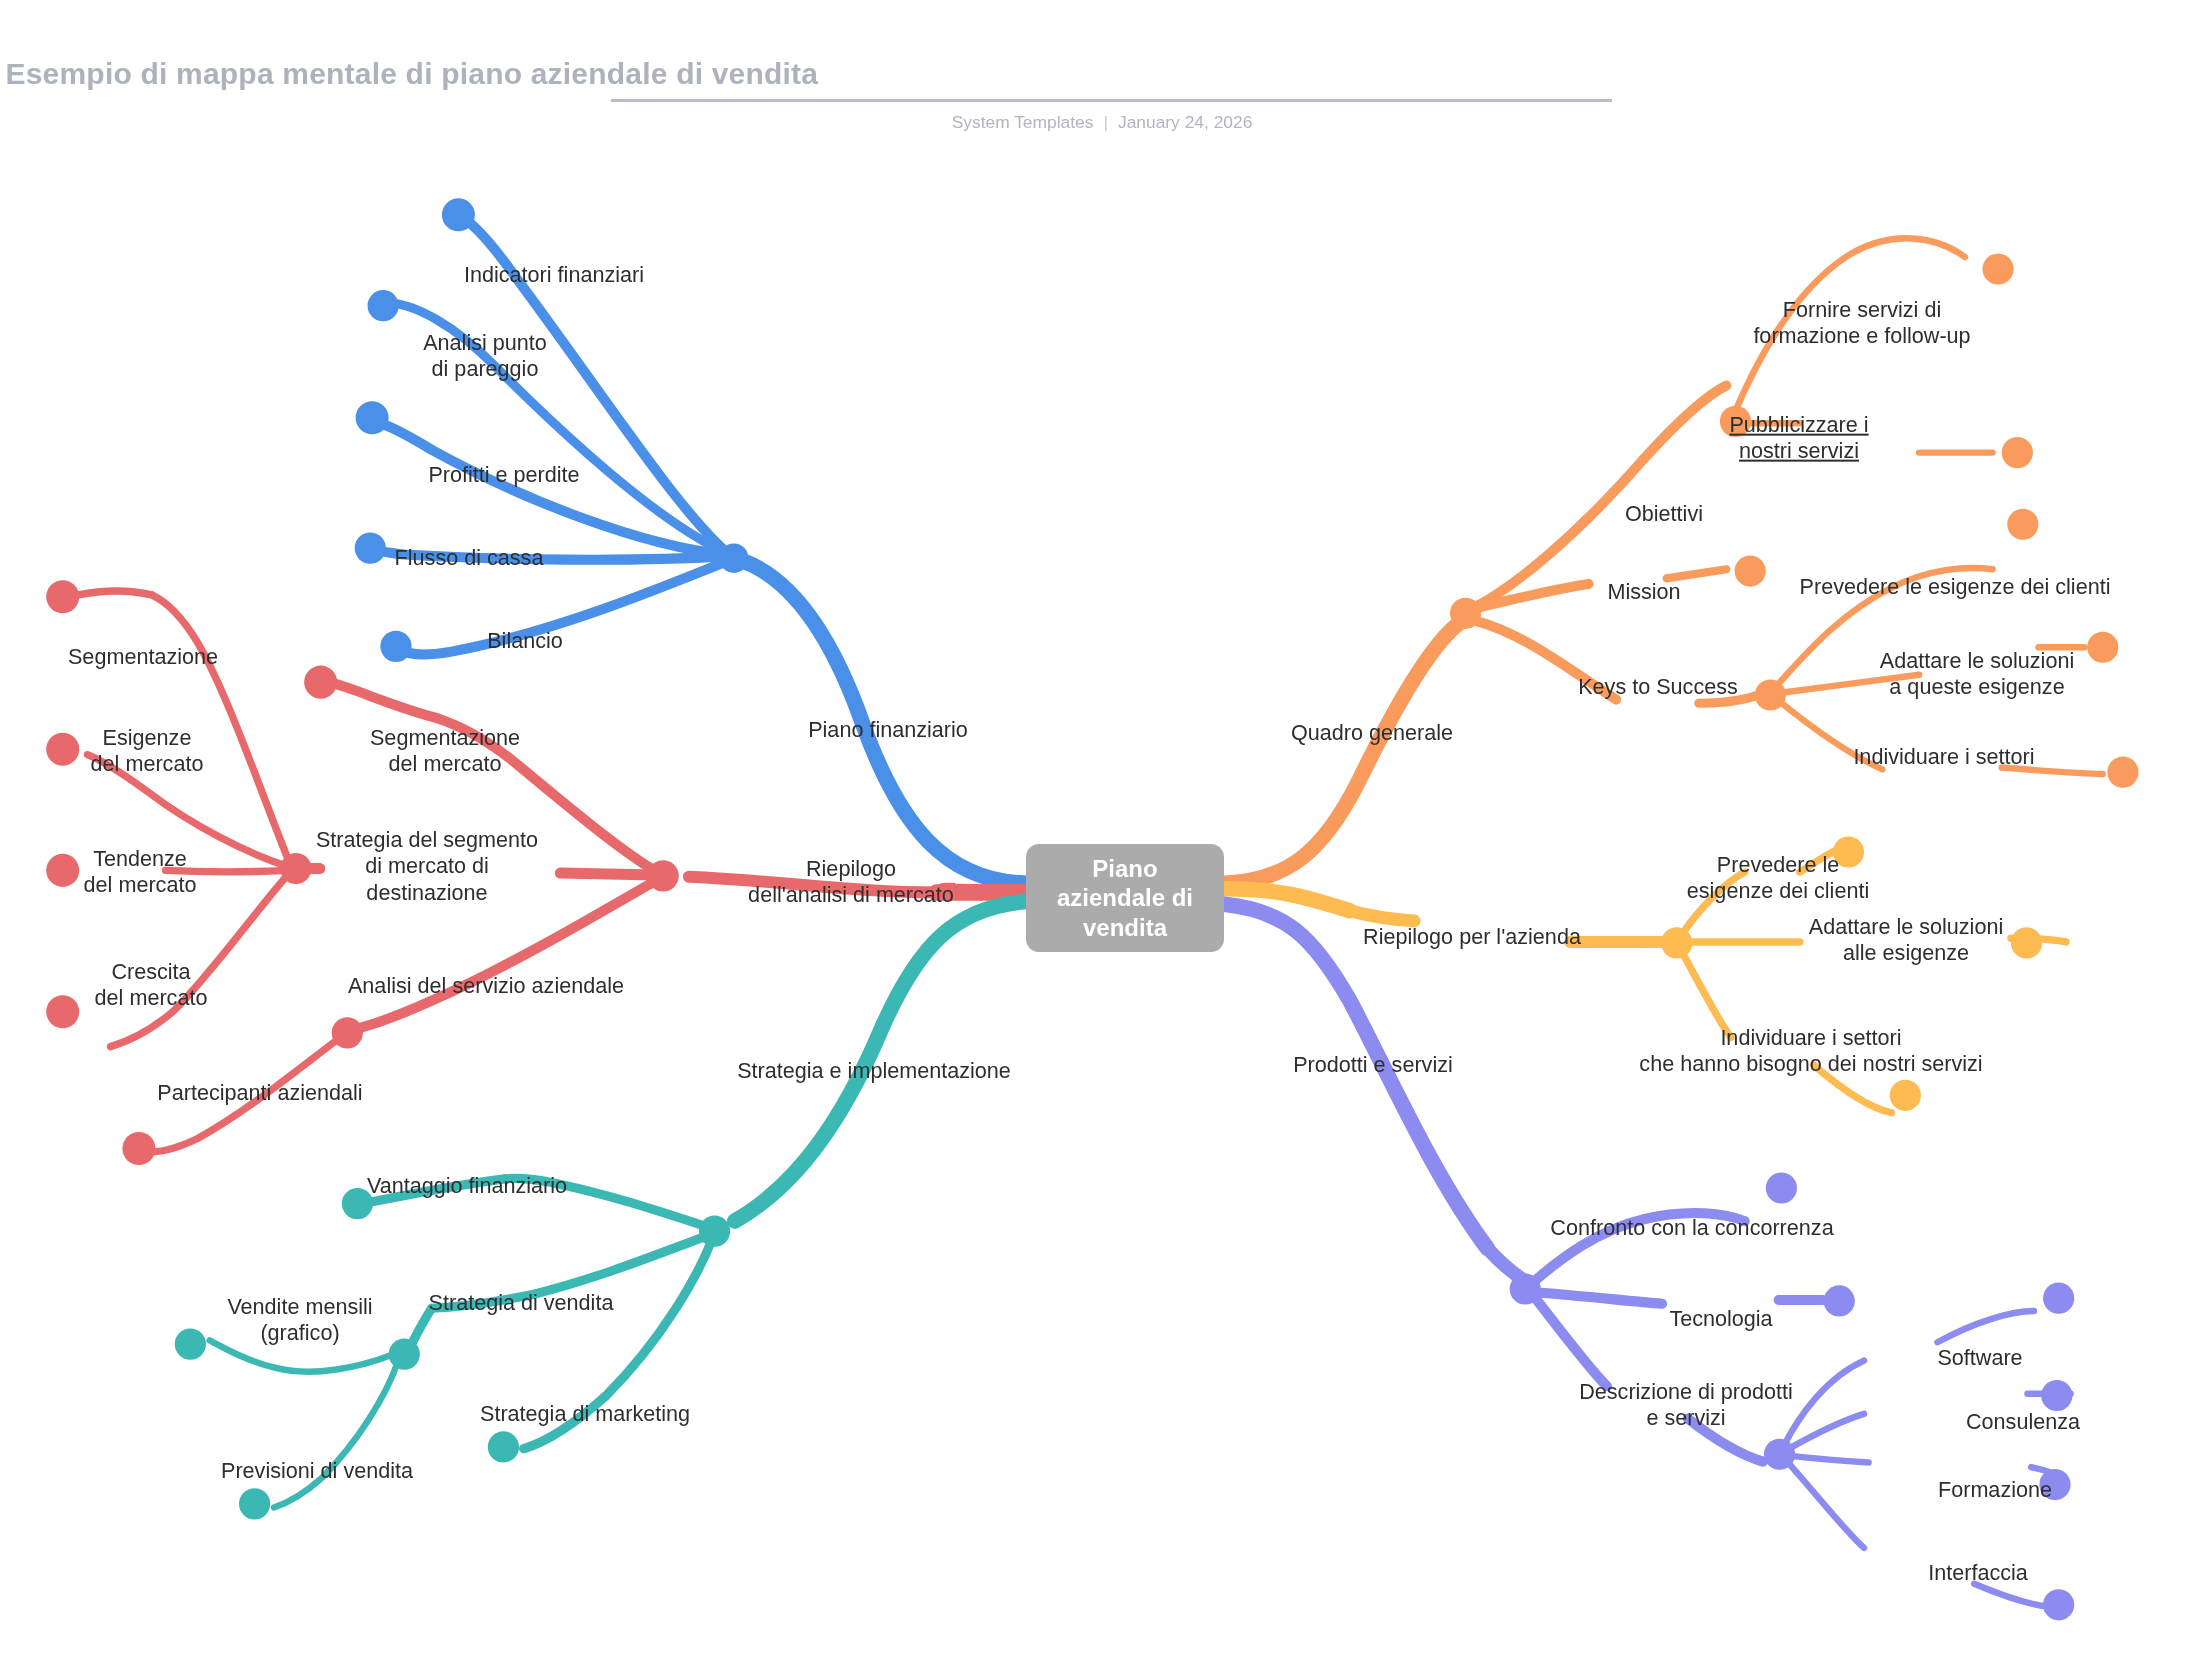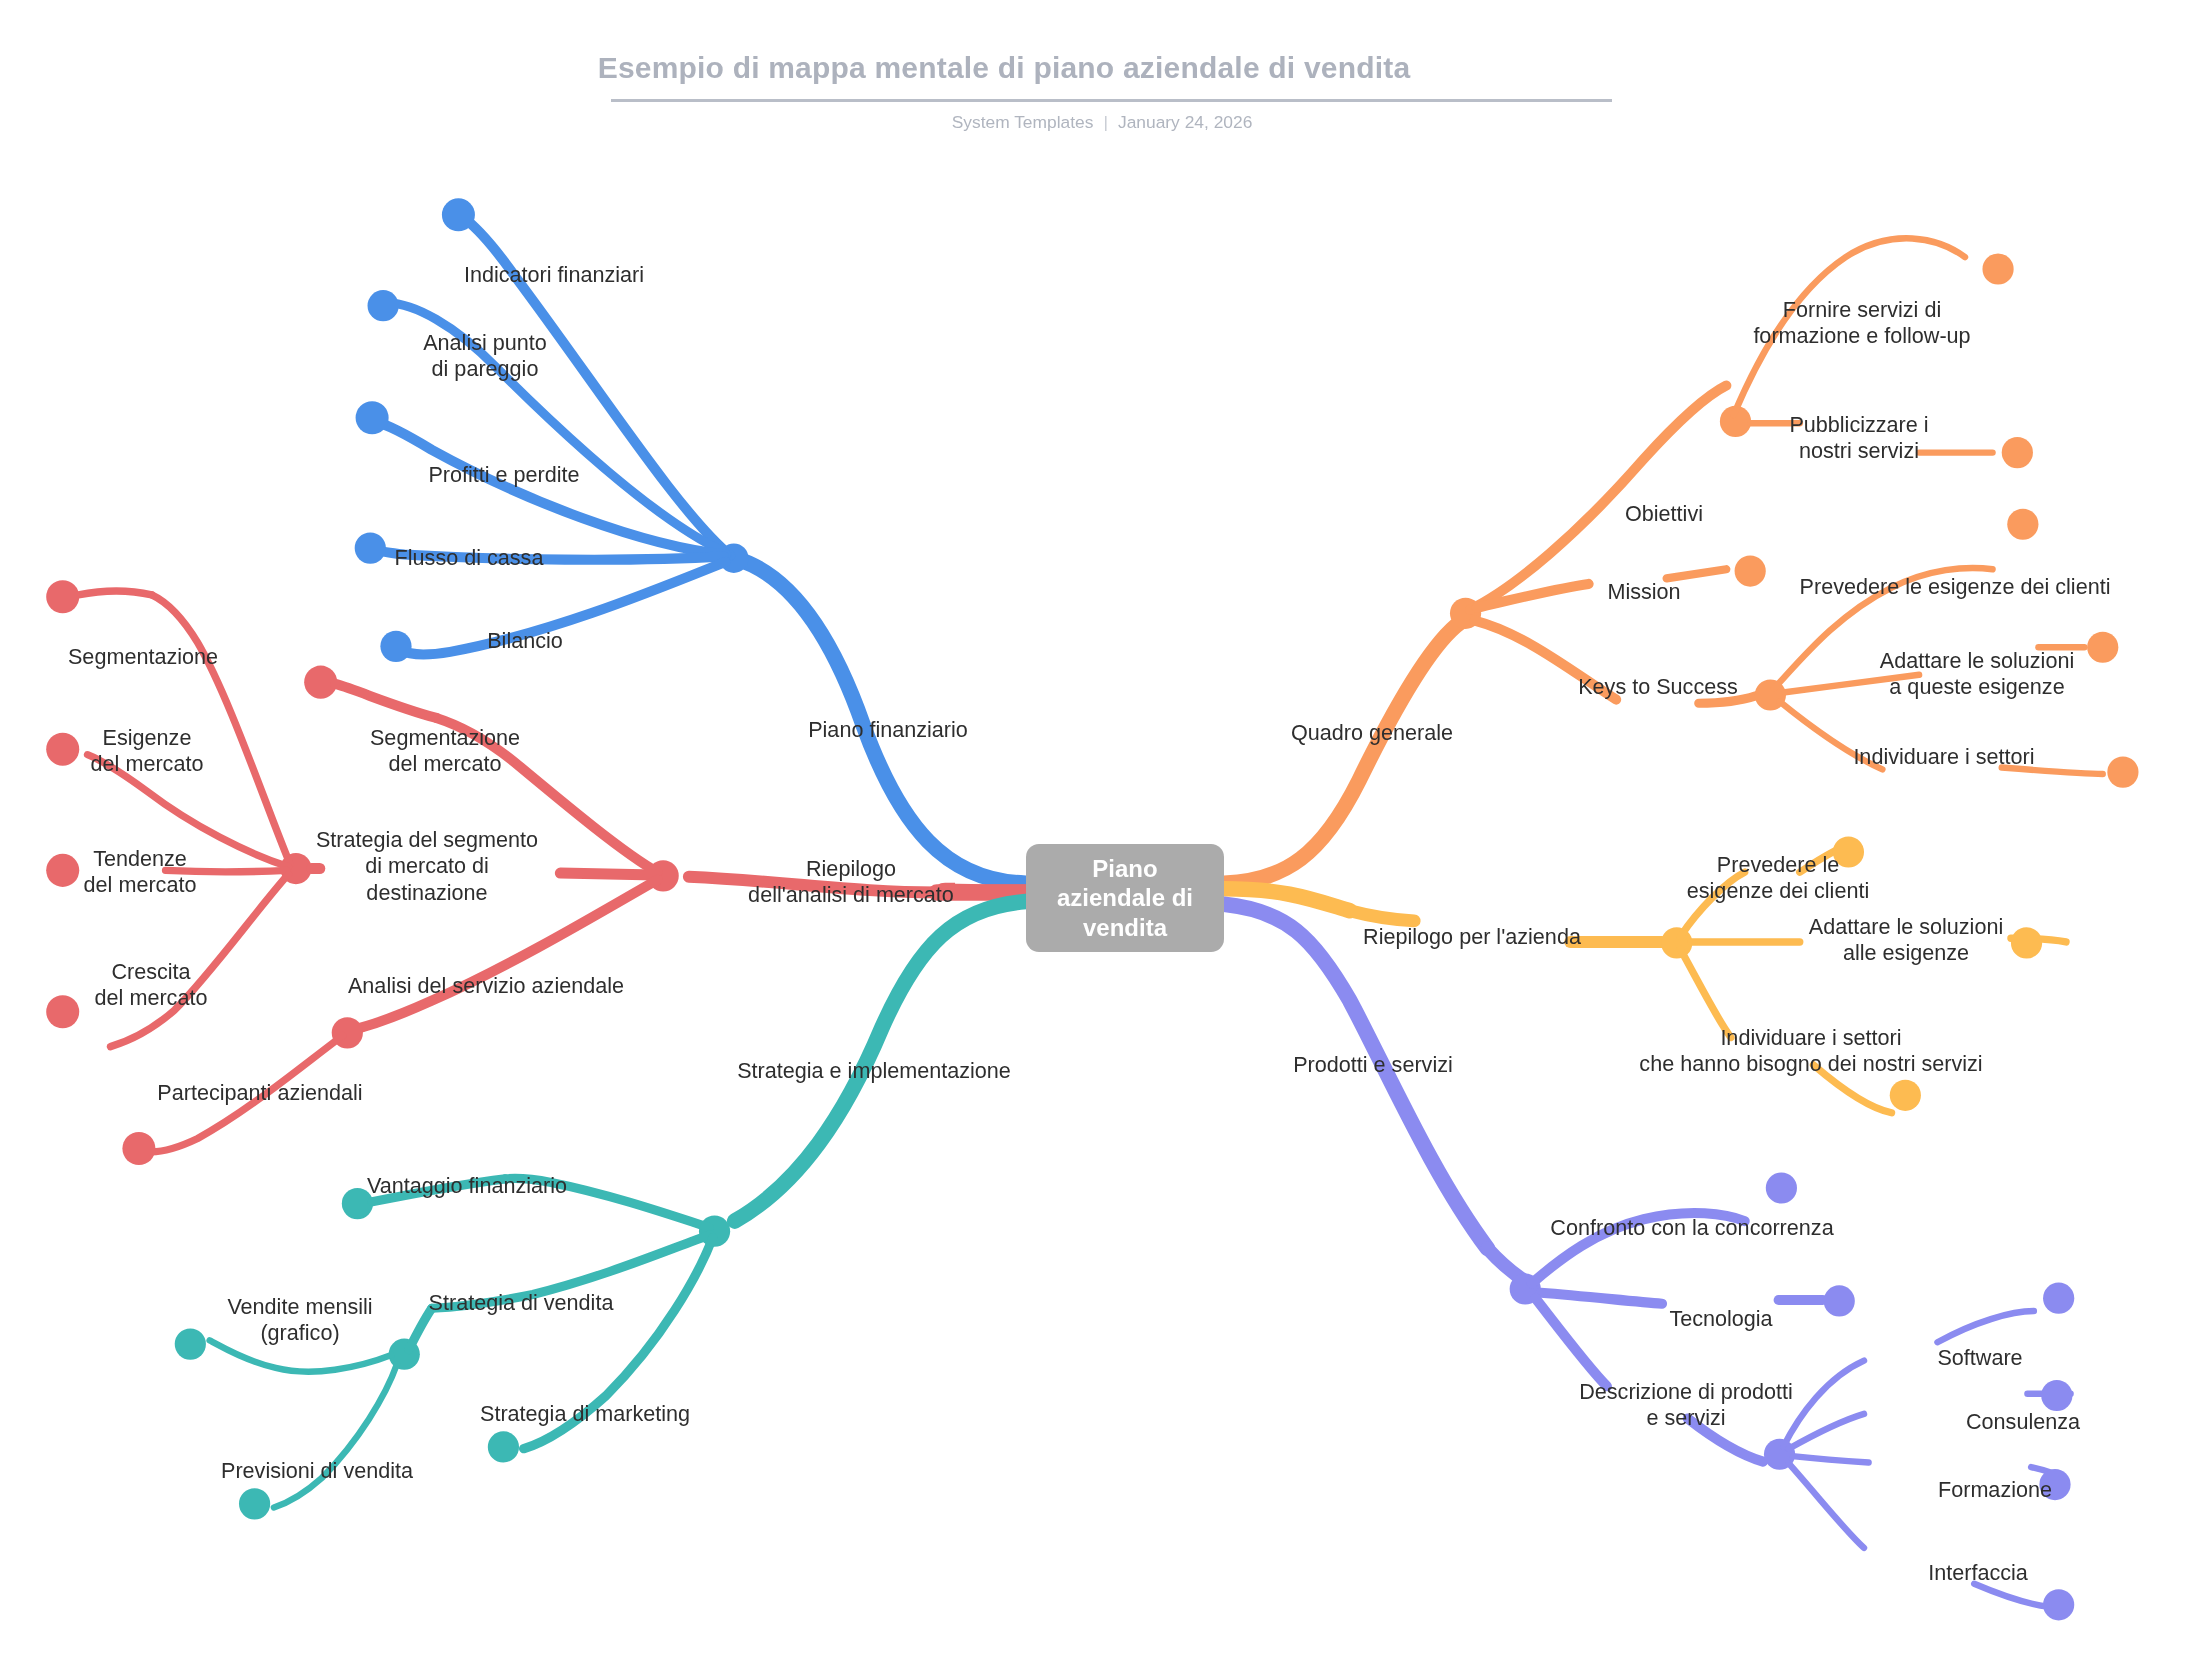"Esempio di mappa mentale di" .doc-header { text-align: center -> none; top: 50px -> 56px }
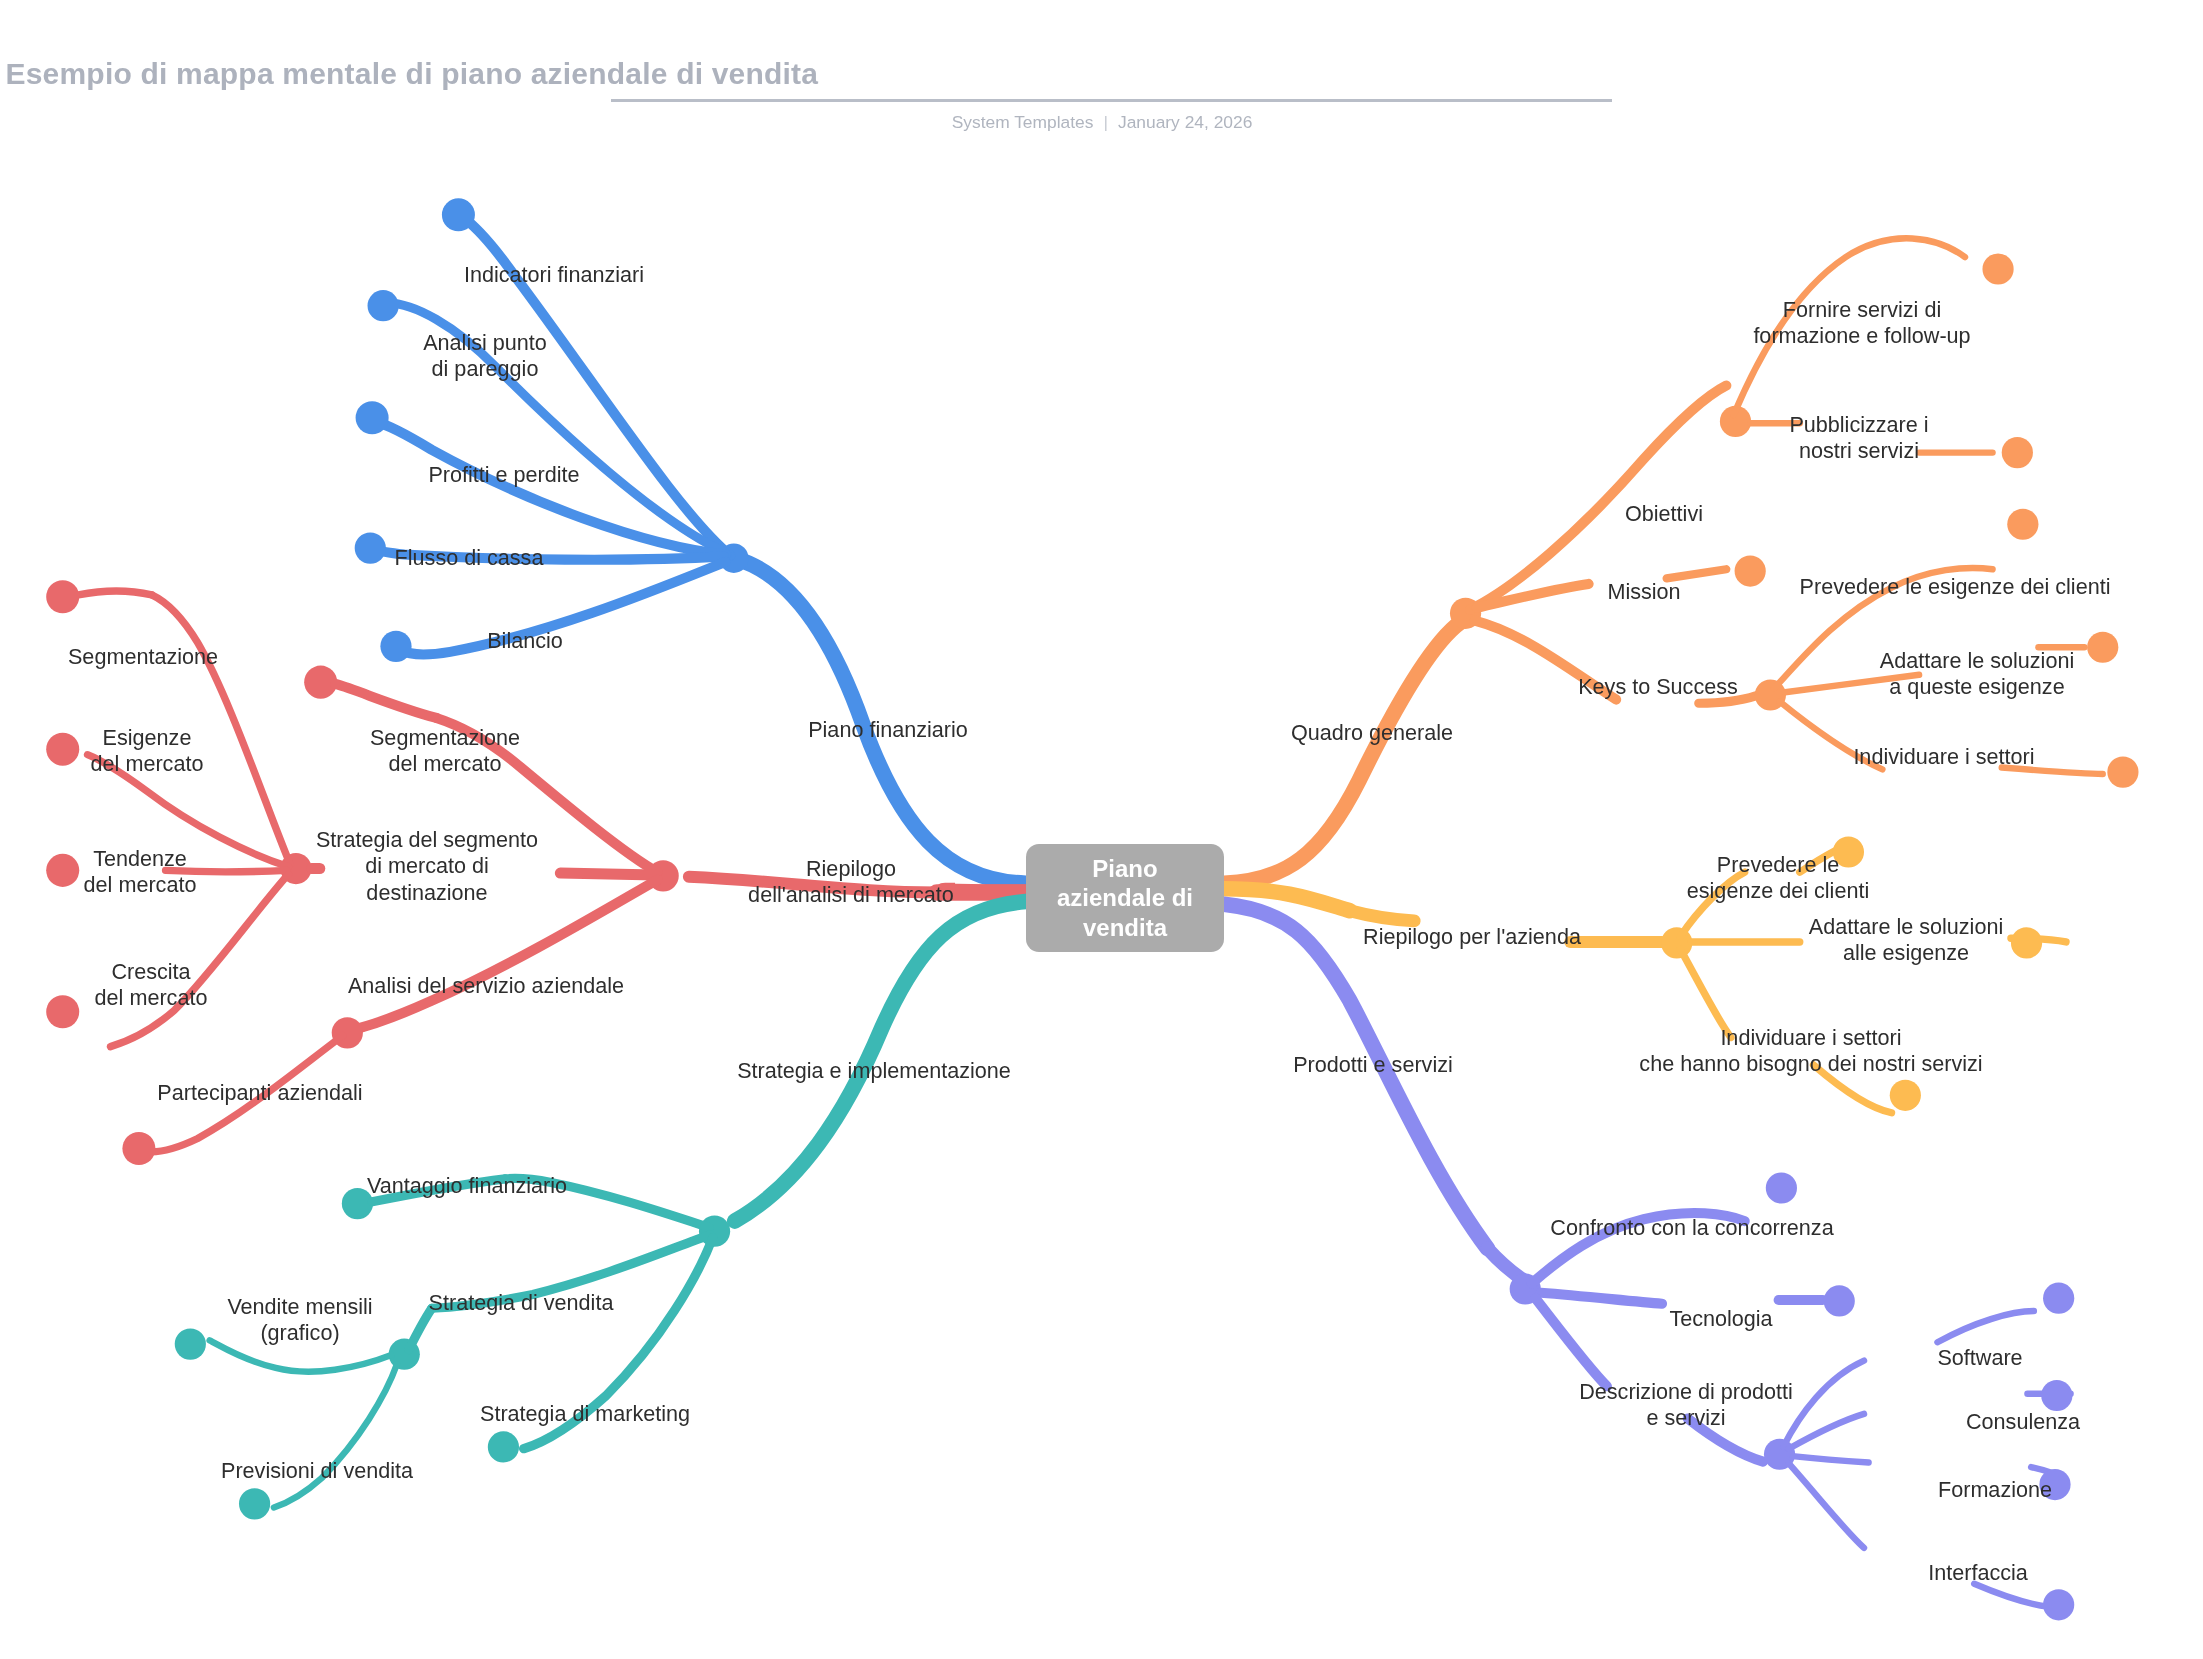"Pubblicizzare i" div.lbl { left: 1859px -> 1799px; text-decoration: none -> underline }
